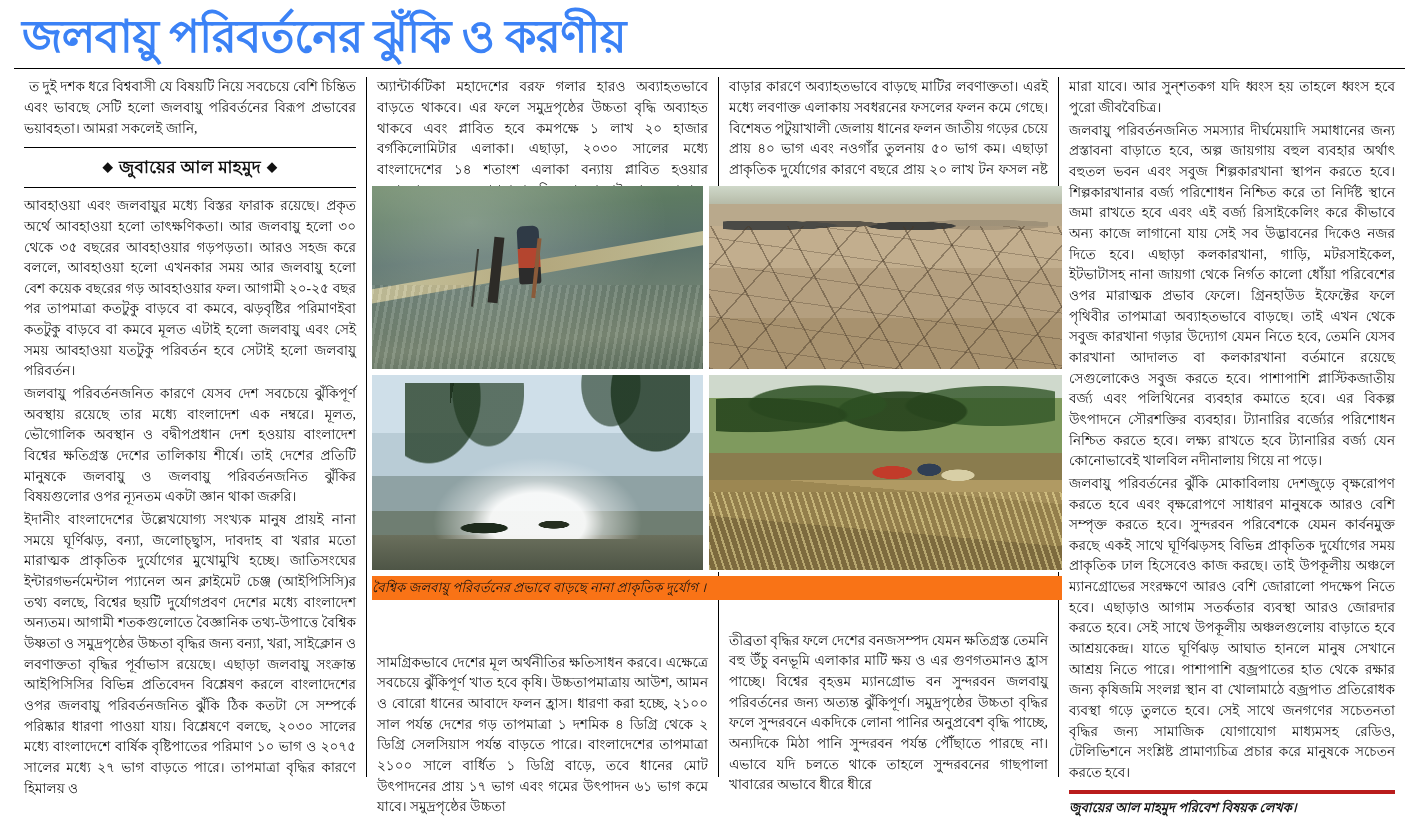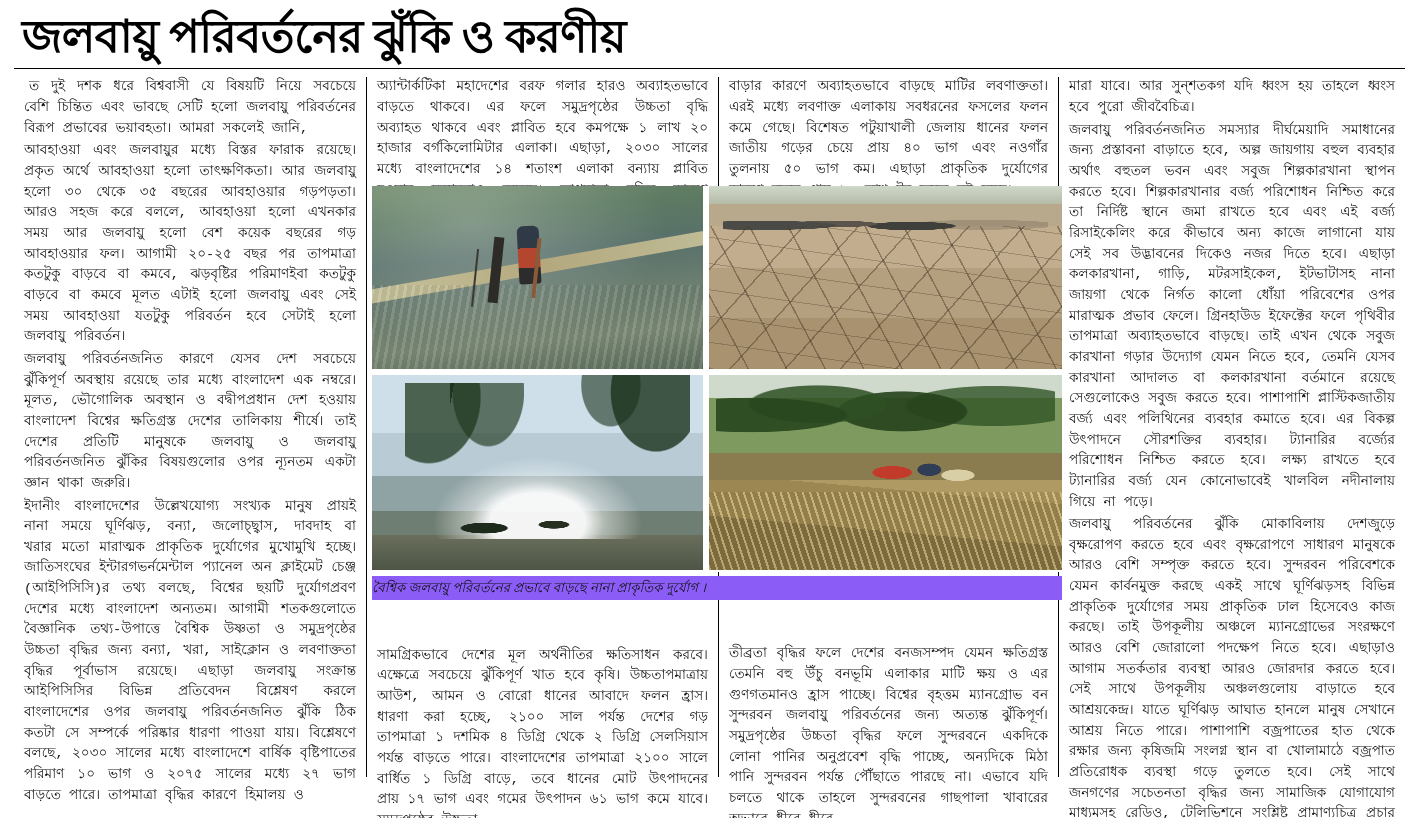"জলবায়ু পরিবর্তনের ঝুঁকি ও করণীয়" .headline { color: #000000 -> #3b82f6 }
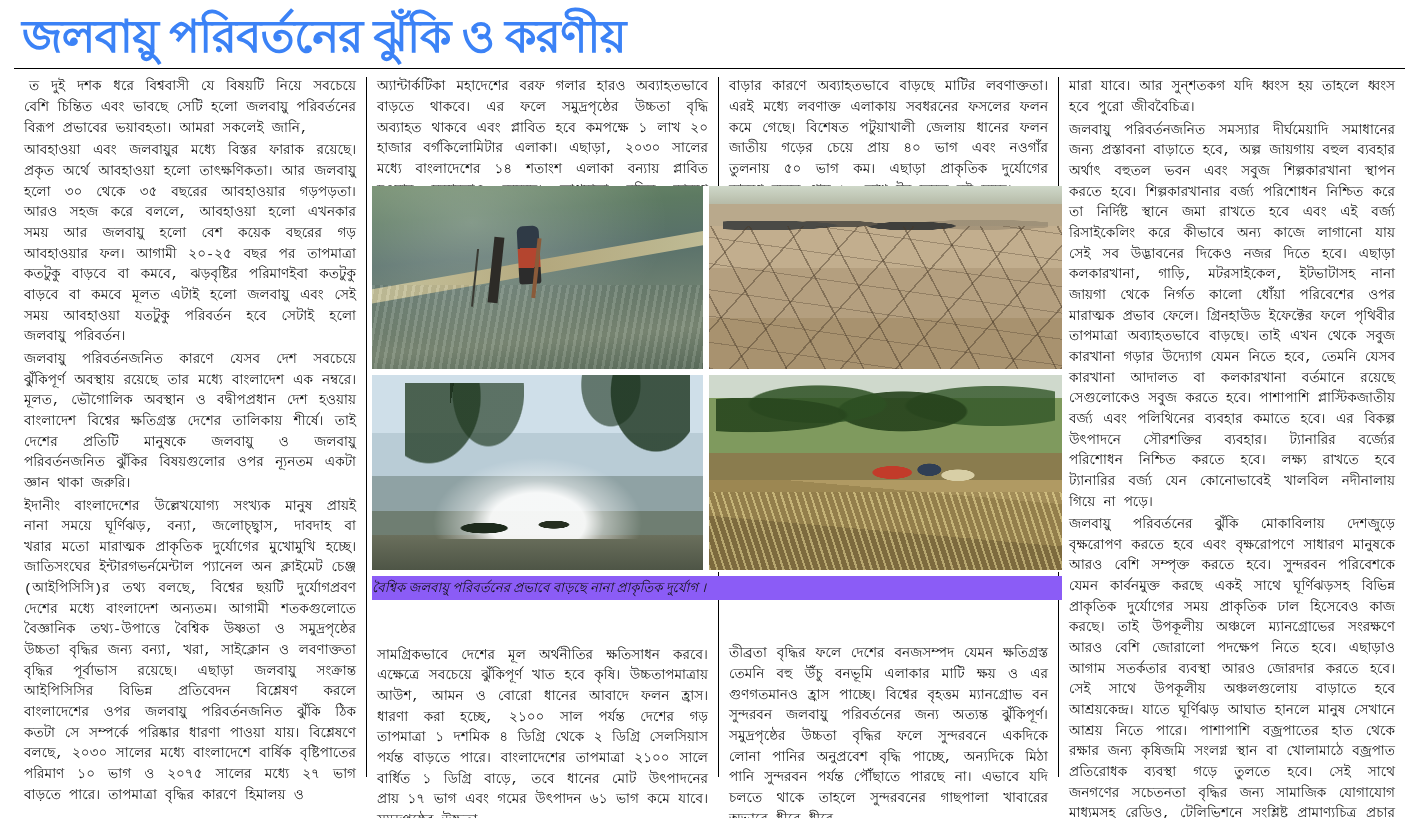"ত দুই দশক ধরে বিশ্ববাসী" .col { font-family: Liberation Mono, monospace -> none }
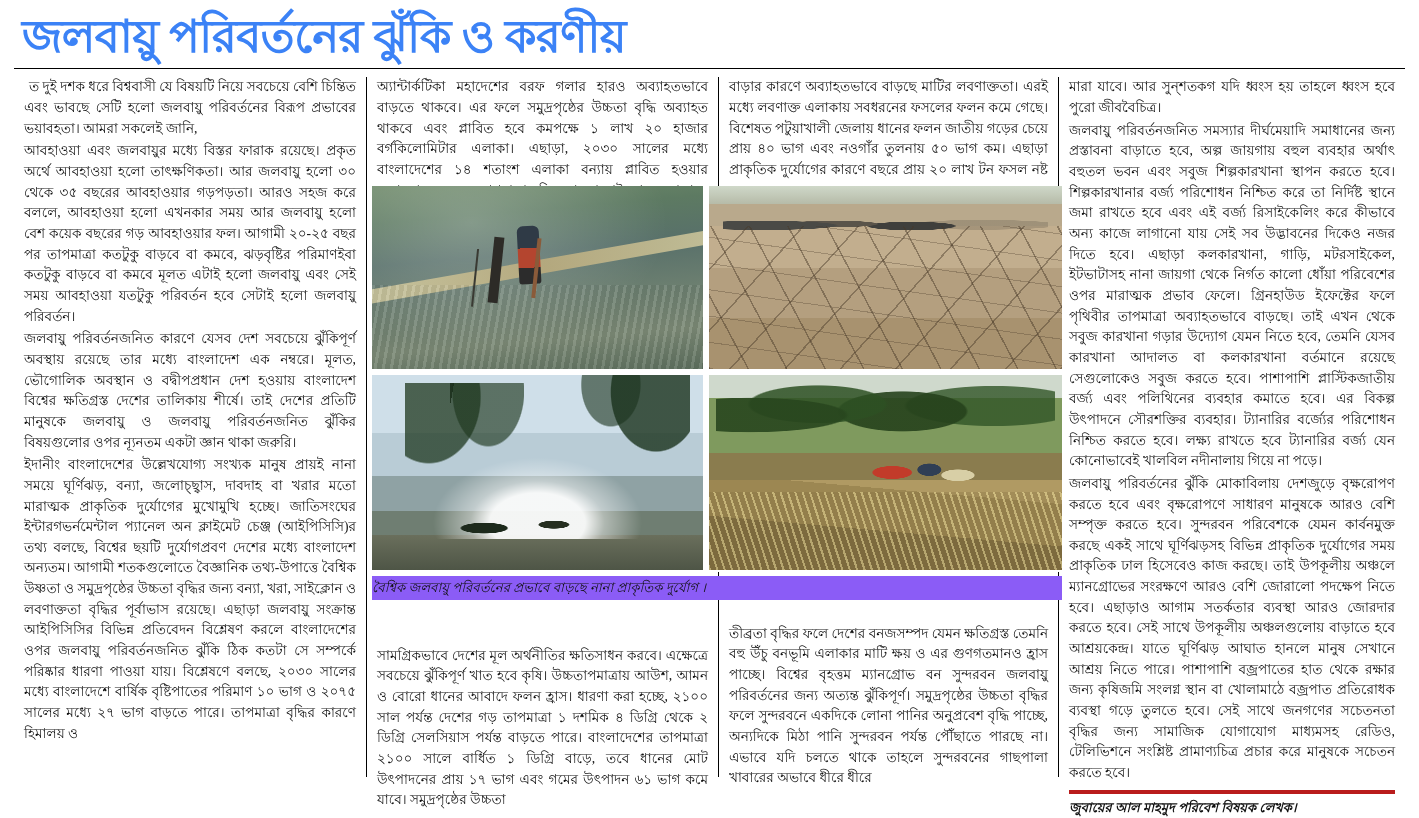"◆ জুবায়ের আল মাহমুদ ◆" div.byline { html: none -> <div> <span>◆</span><span>জুবায়ের আল মাহমুদ</span><span>◆</span> </div> }
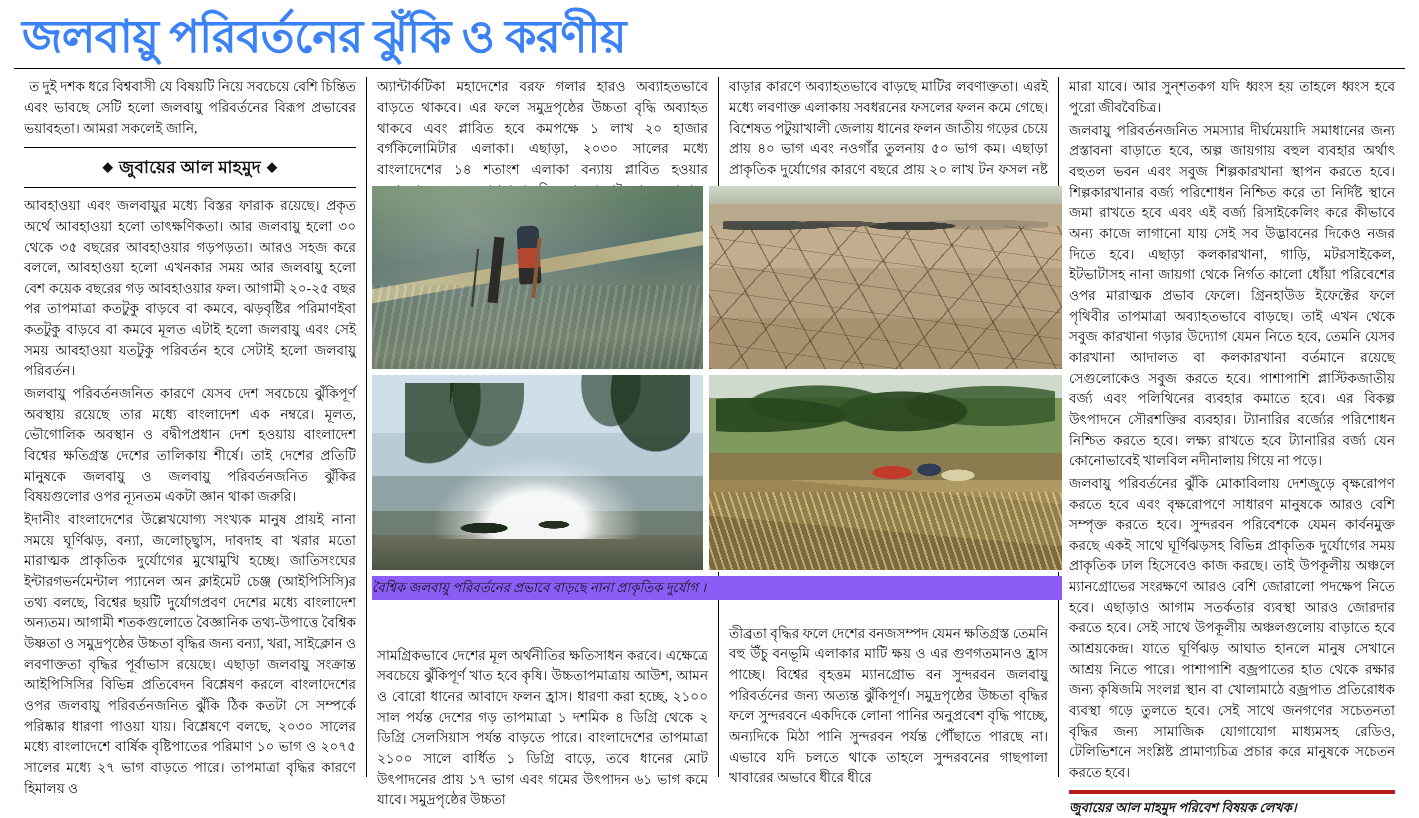"বৈশ্বিক জলবায়ু পরিবর্তনের প্রভাবে" .caption { background: #8b5cf6 -> #f97316 }
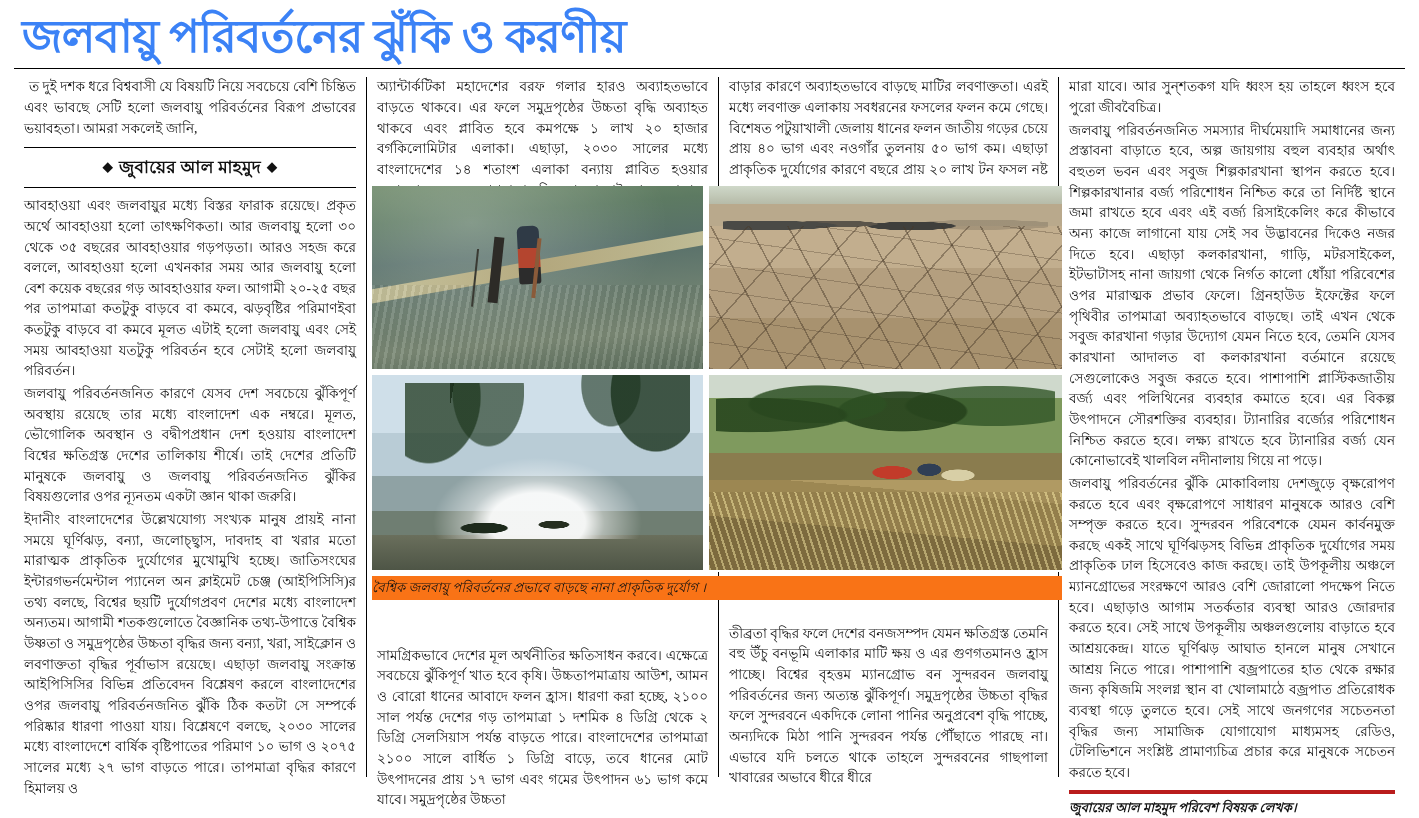"তীব্রতা বৃদ্ধির ফলে দেশের বনজসম্পদ" .below-collage { margin-top: 1px -> 8px }
